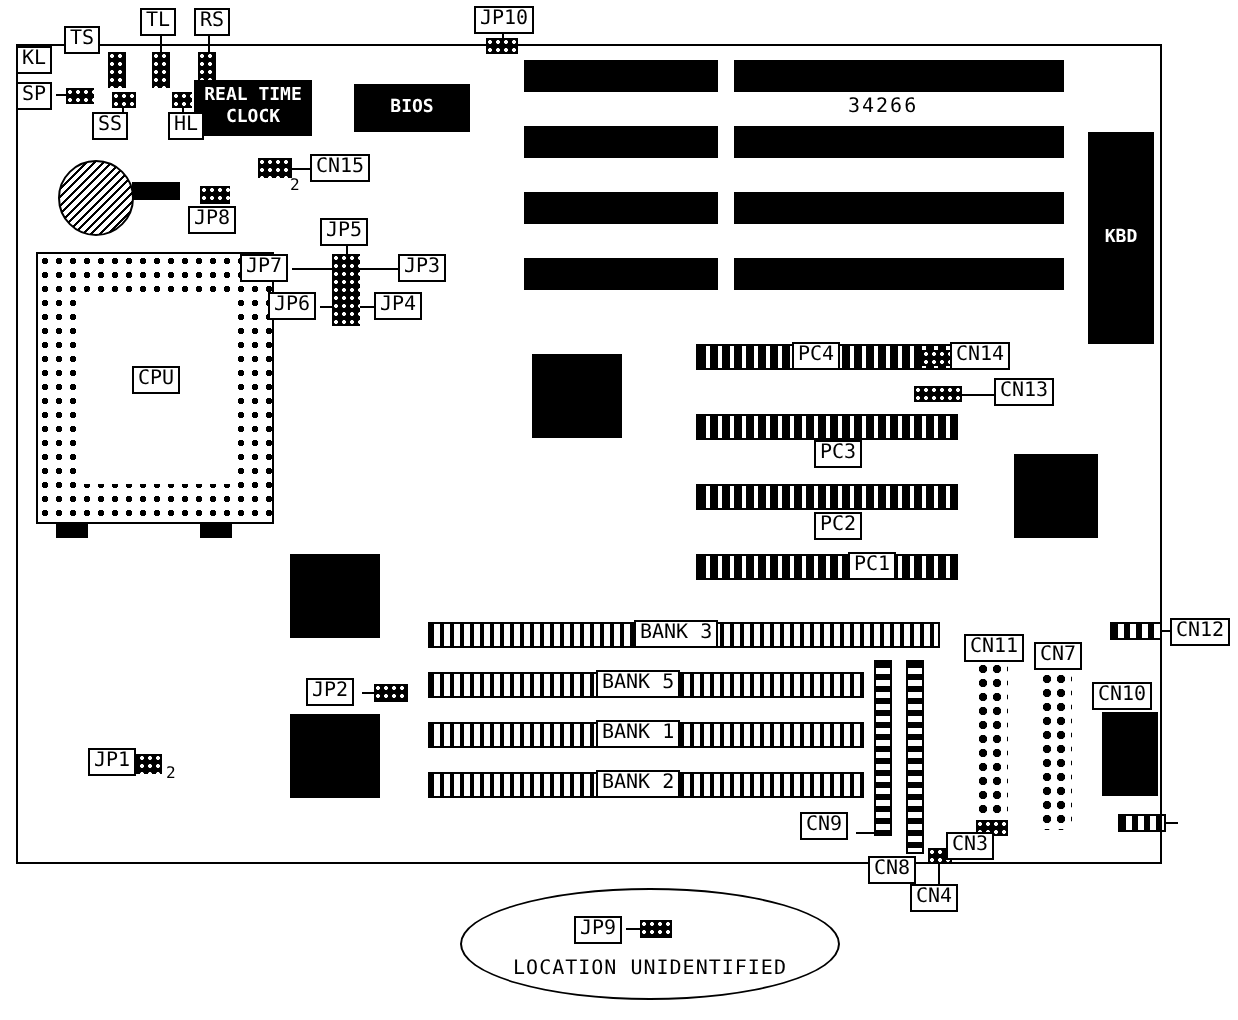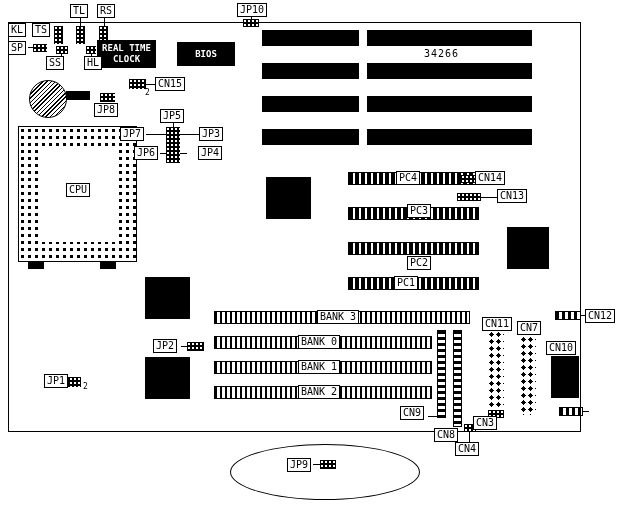"TS" div.lbl { top: 23px -> 13px }
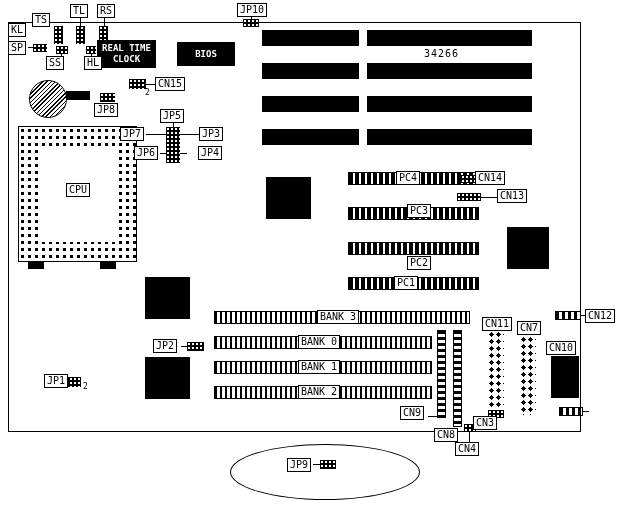"KBD" div.bb { html: none -> <div> <span>KBD</span> </div> }
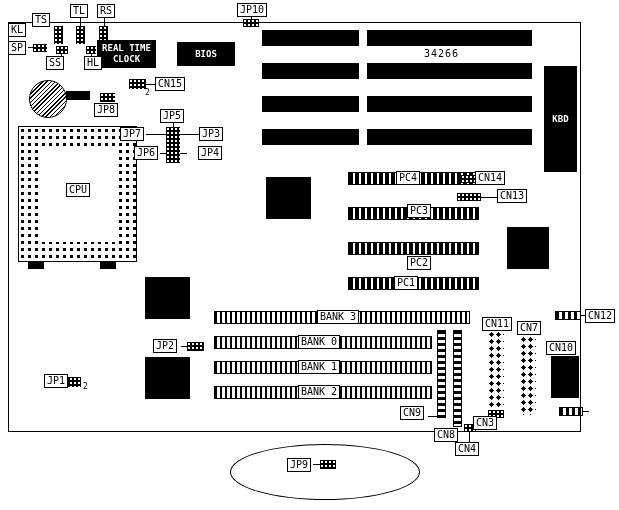"JP4" div.lbl { left: 198px -> 187px }
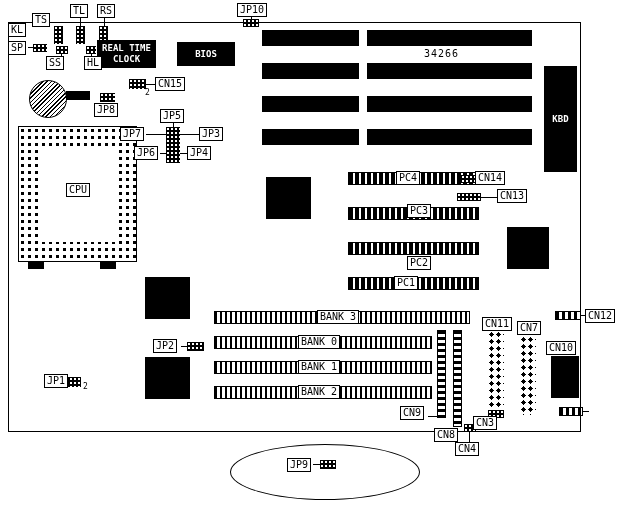"PC3" div.lbl { top: 204px -> 220px }
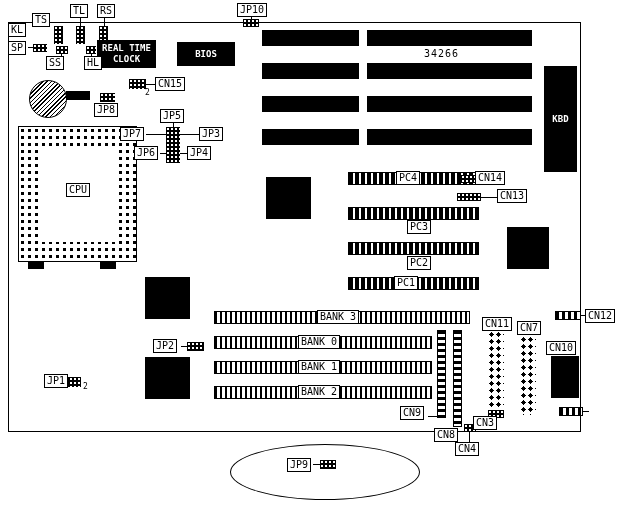"PC1" div.lbl { left: 394px -> 424px }
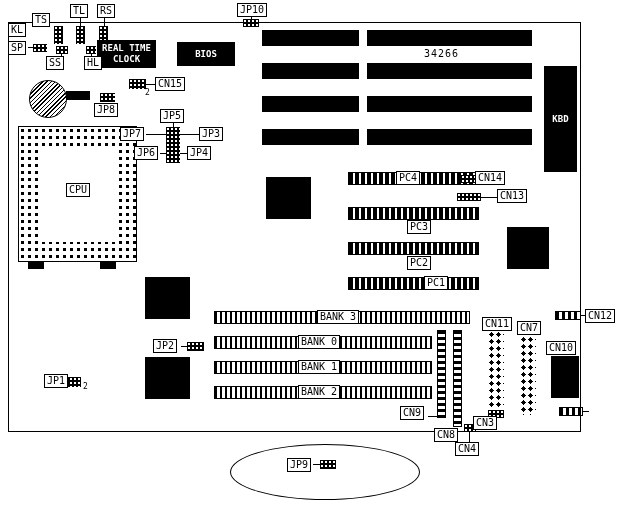"BANK 0" div.lbl { text: 0 -> 5 }
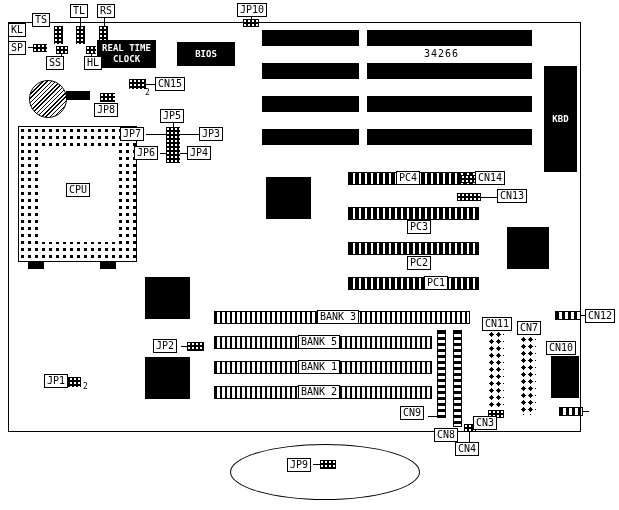"LOCATION UNIDENTIFIED" div.txt { html: none -> <div>LOCATION UNIDENTIFIED</div> }
